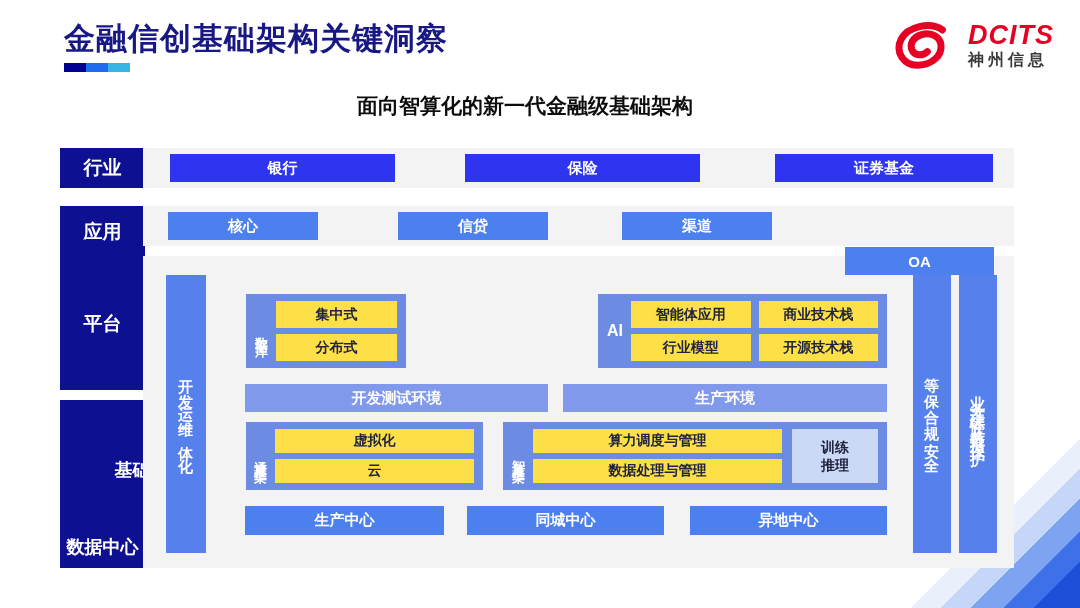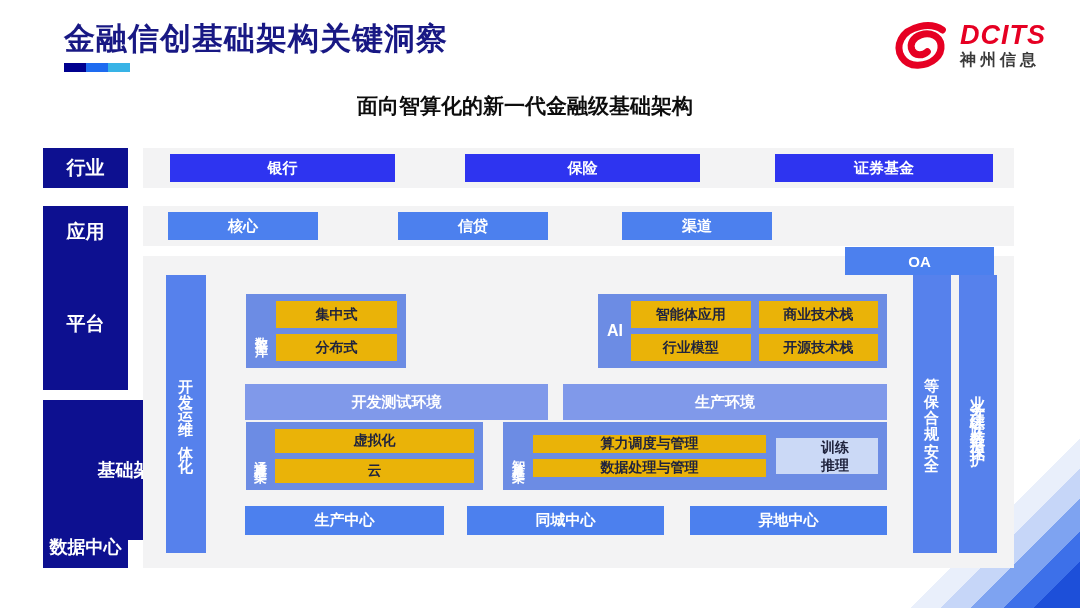"DCITS" .logo { gap: none -> 8px }
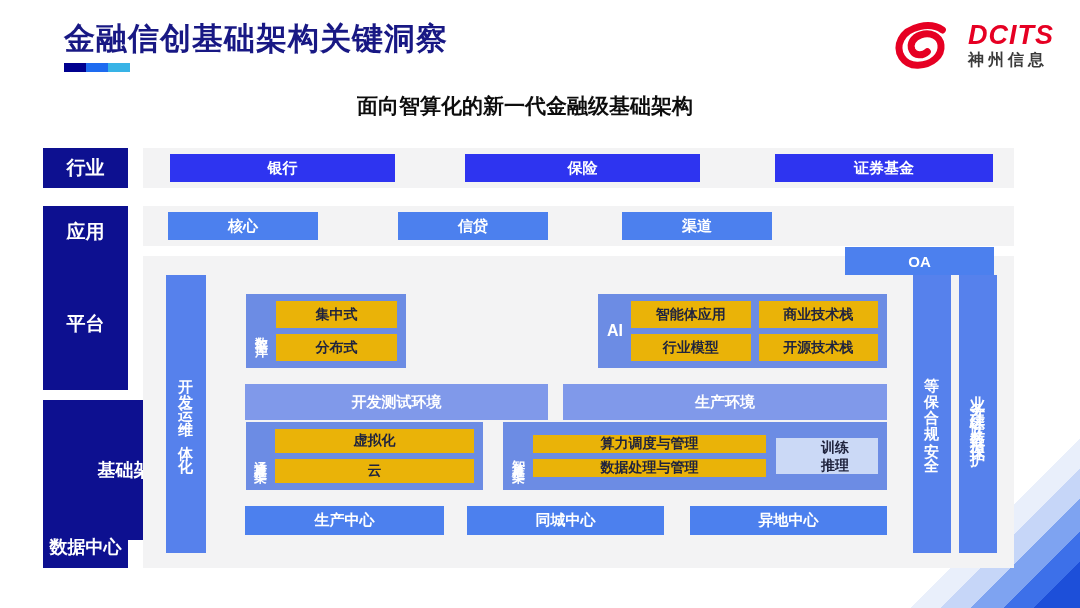"行业" .side { left: 43px -> 60px }
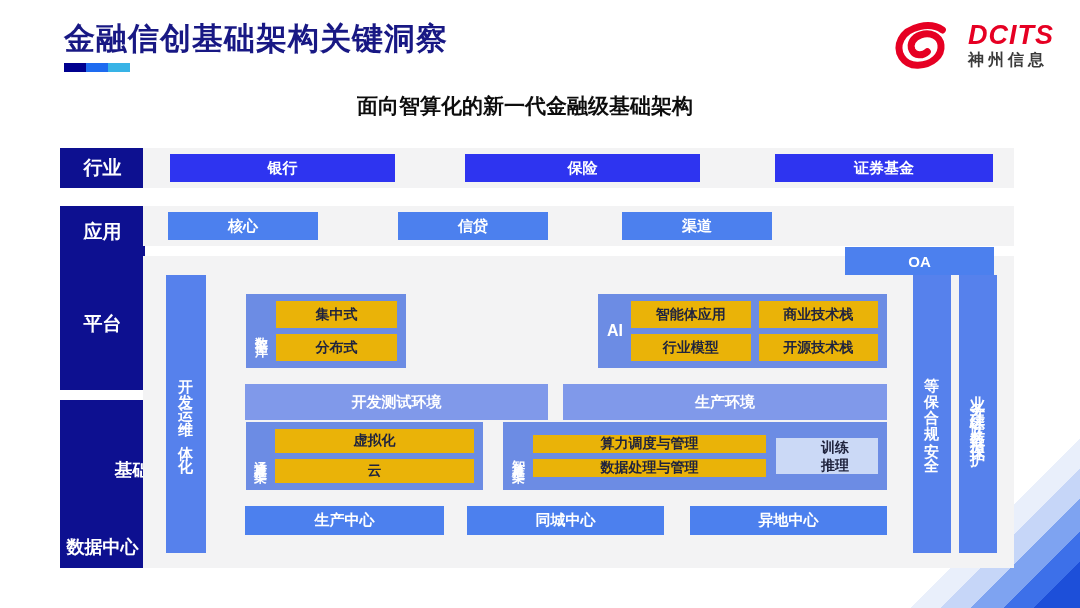"集中式" .inner { background: #eab308 -> #fde047 }
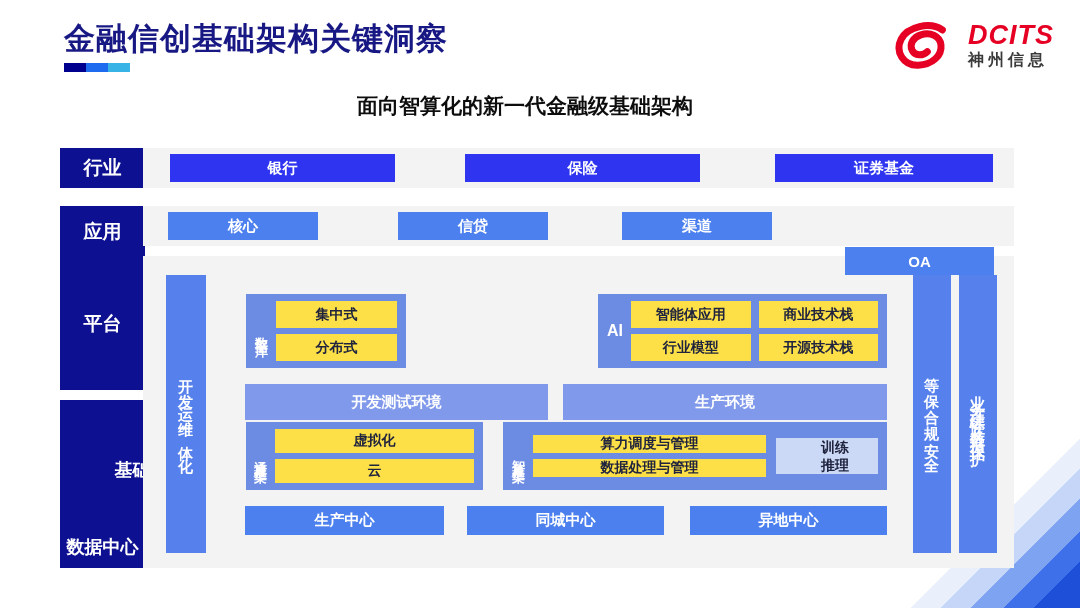"开发测试环境" .env { height: 36px -> 28px }
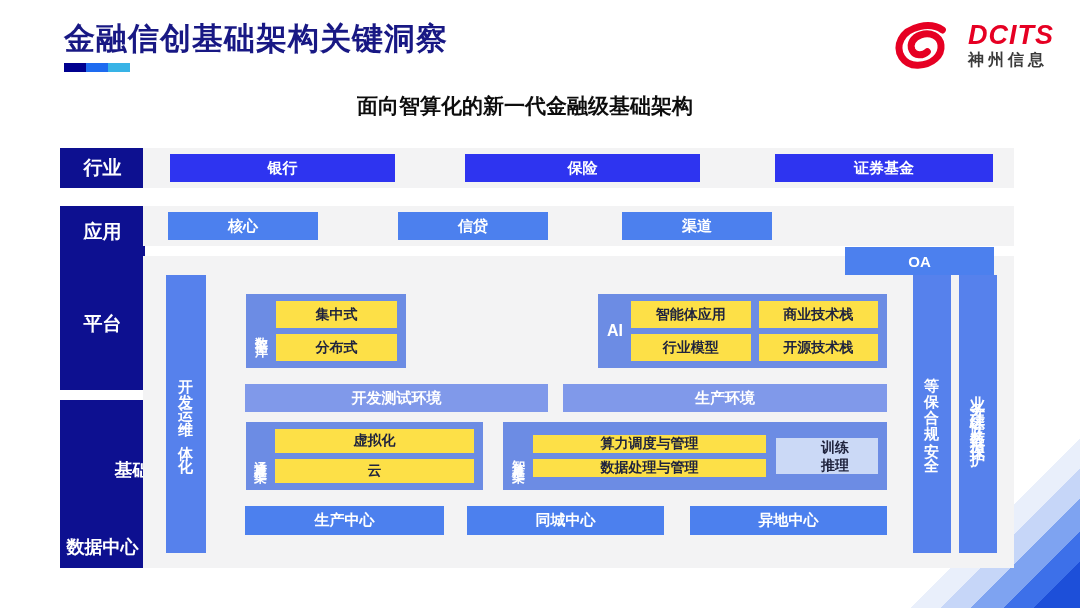"算力调度与管理" .ic-body { align-items: center -> none }
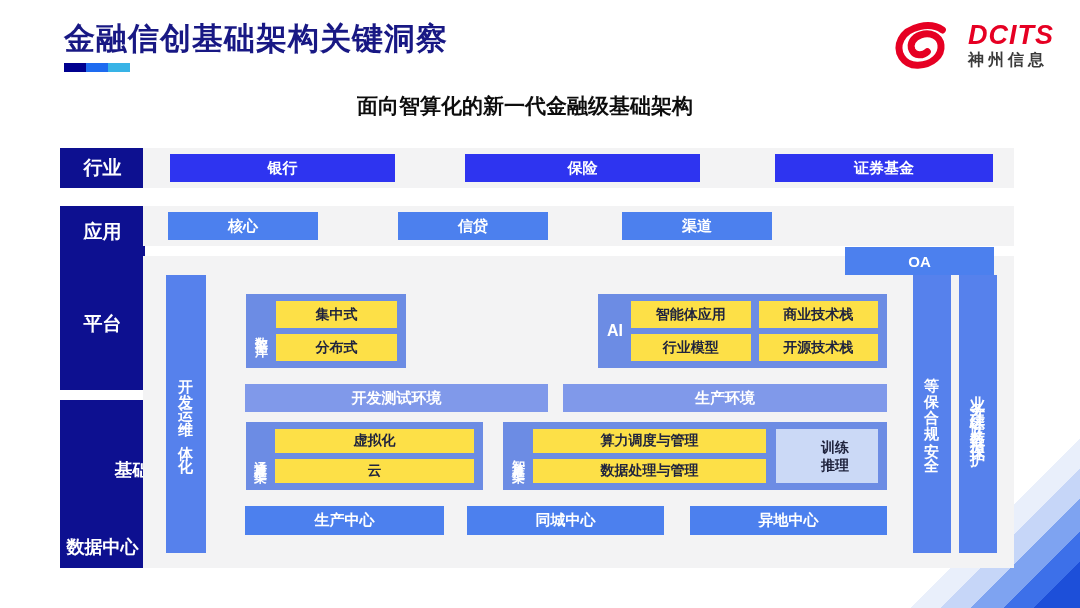"训练推理" .ic-side { padding-left: 16px -> none }
